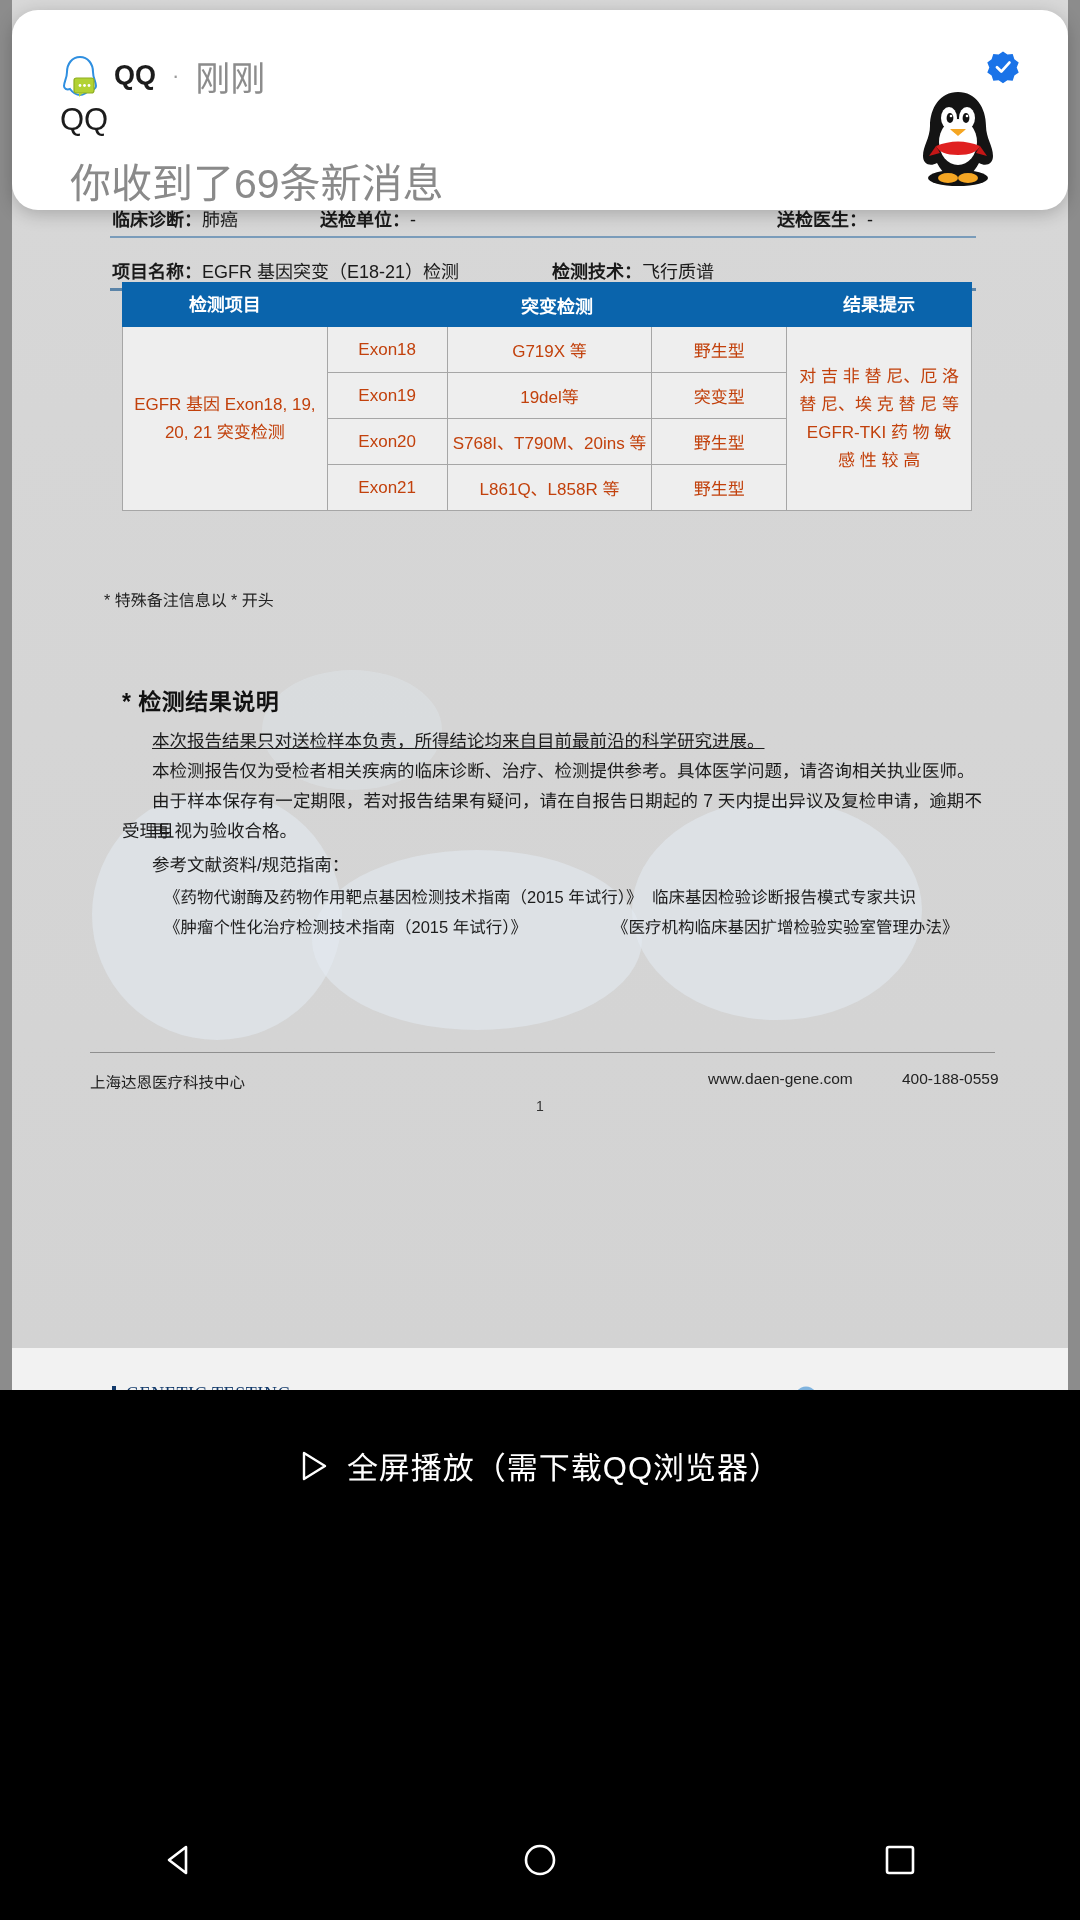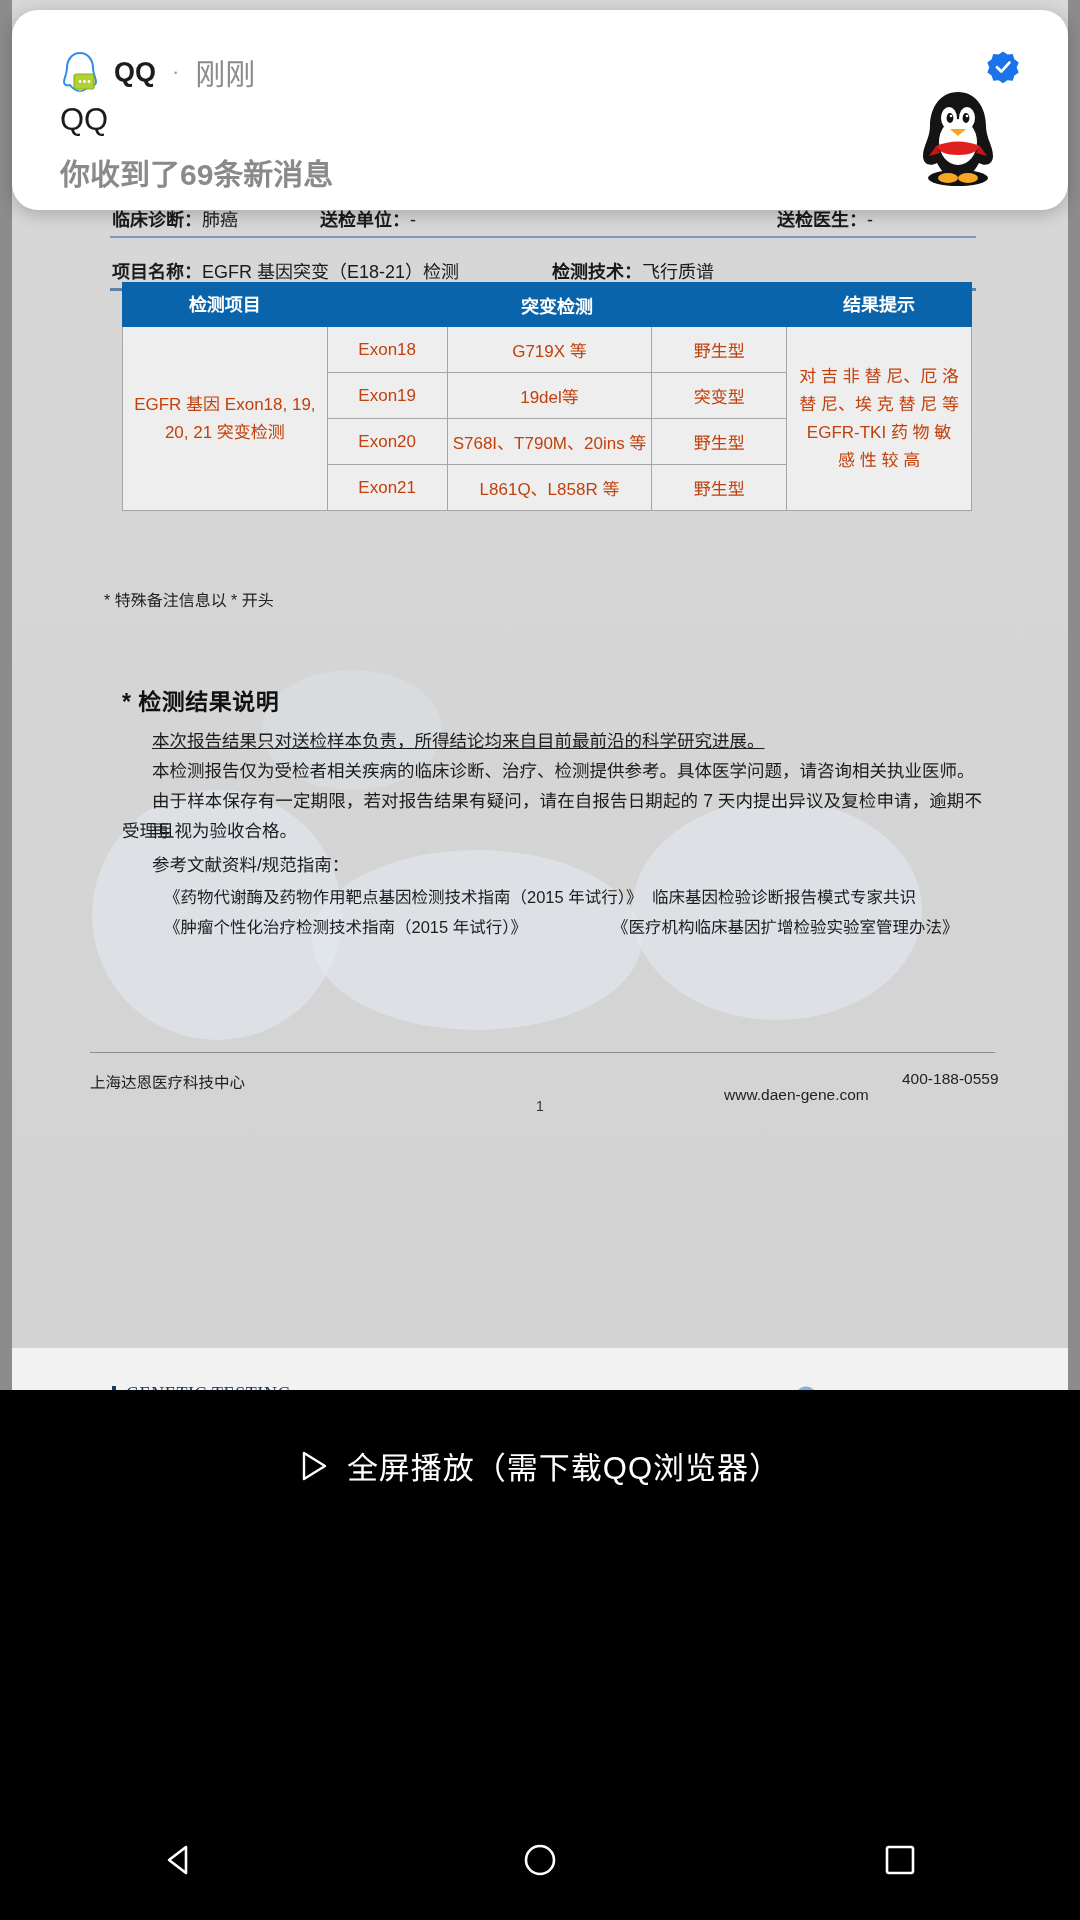"刚刚" .nf-time { font-size: 30px -> 35px }
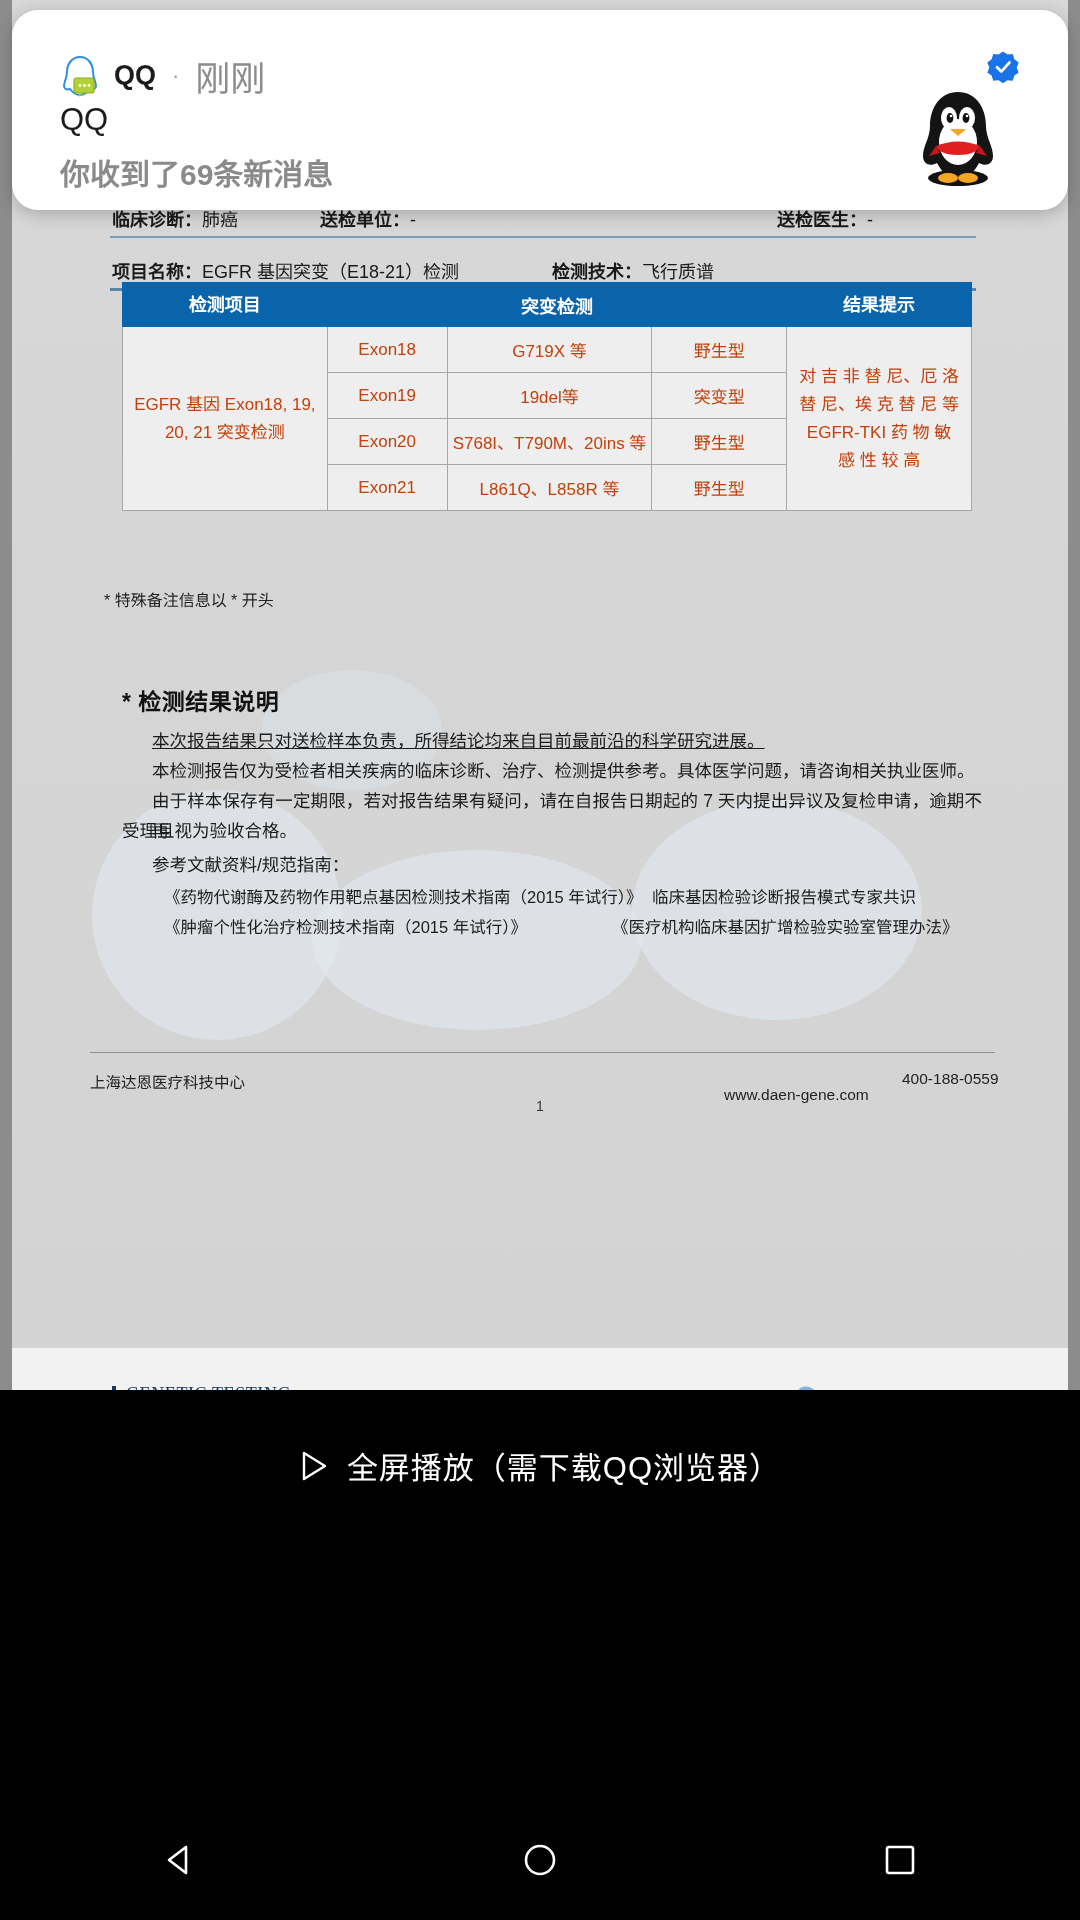"你收到了69条新消息" .nf-body { font-size: 30px -> 41px; font-weight: bold -> none; left: 48px -> 58px }
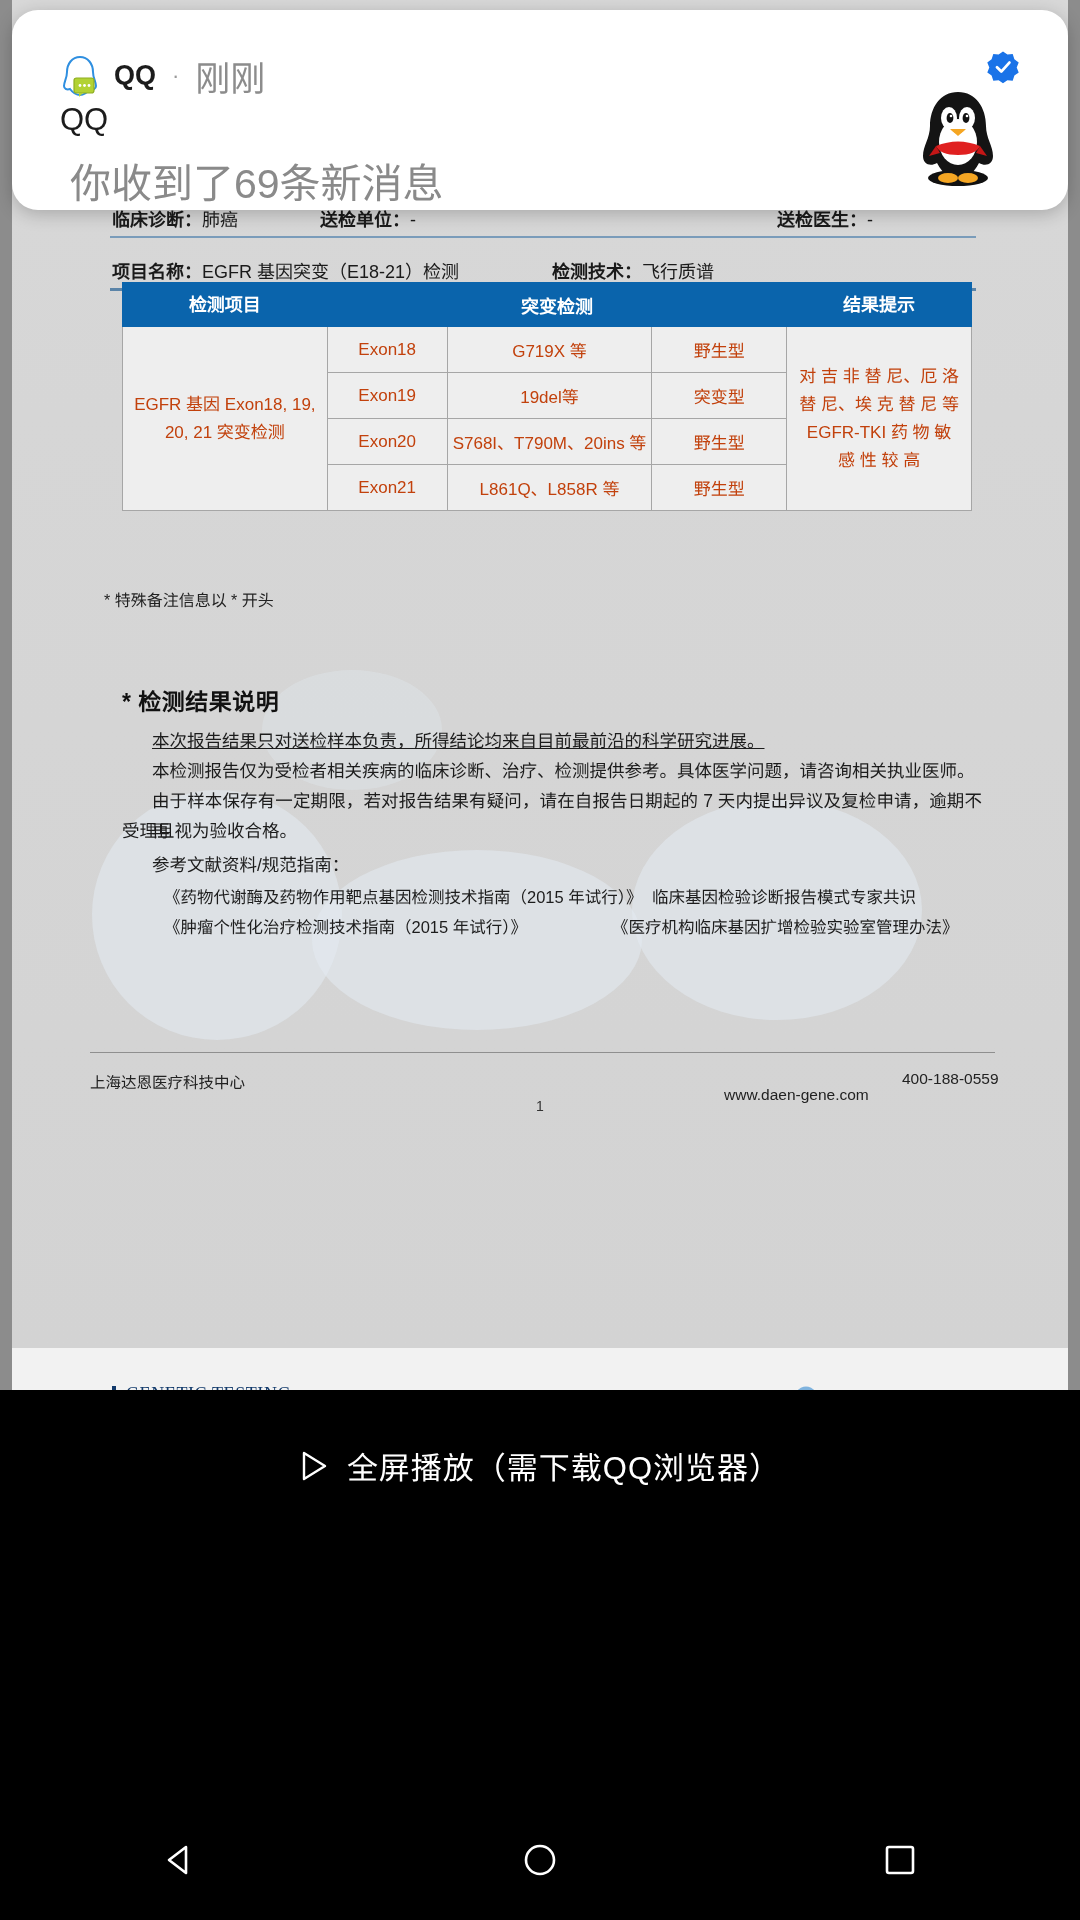"www.daen-gene.com" div.foot-txt { left: 712px -> 696px; margin-top: 16px -> none }
